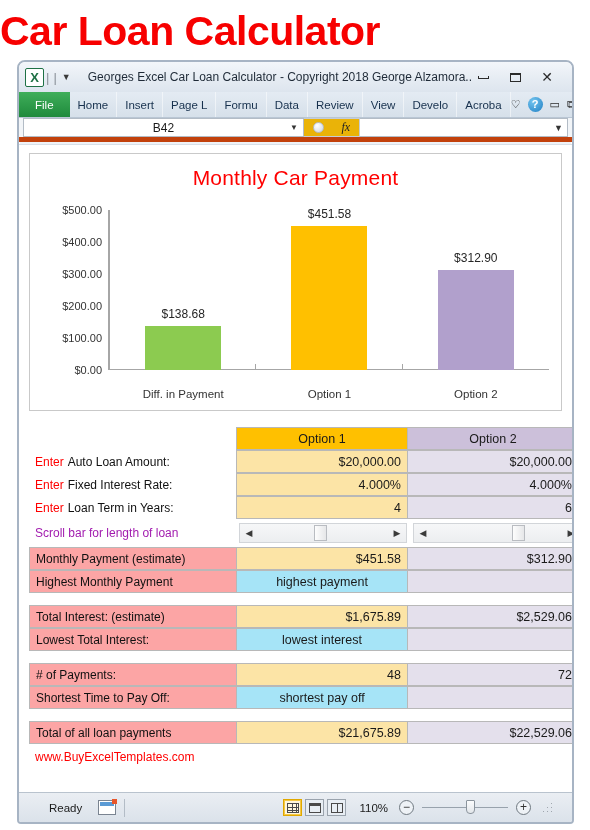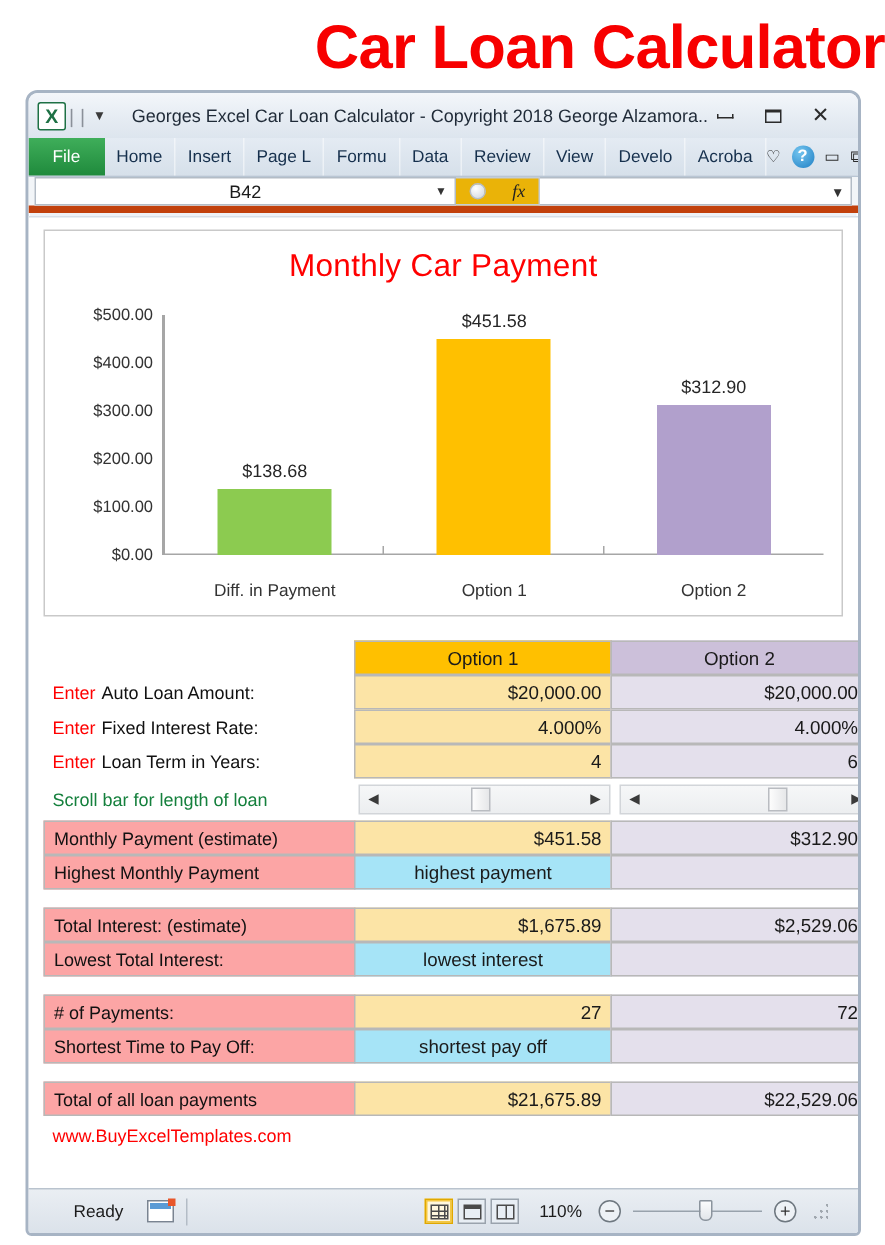"Car Loan Calculator" .page-title { text-align: right -> left }
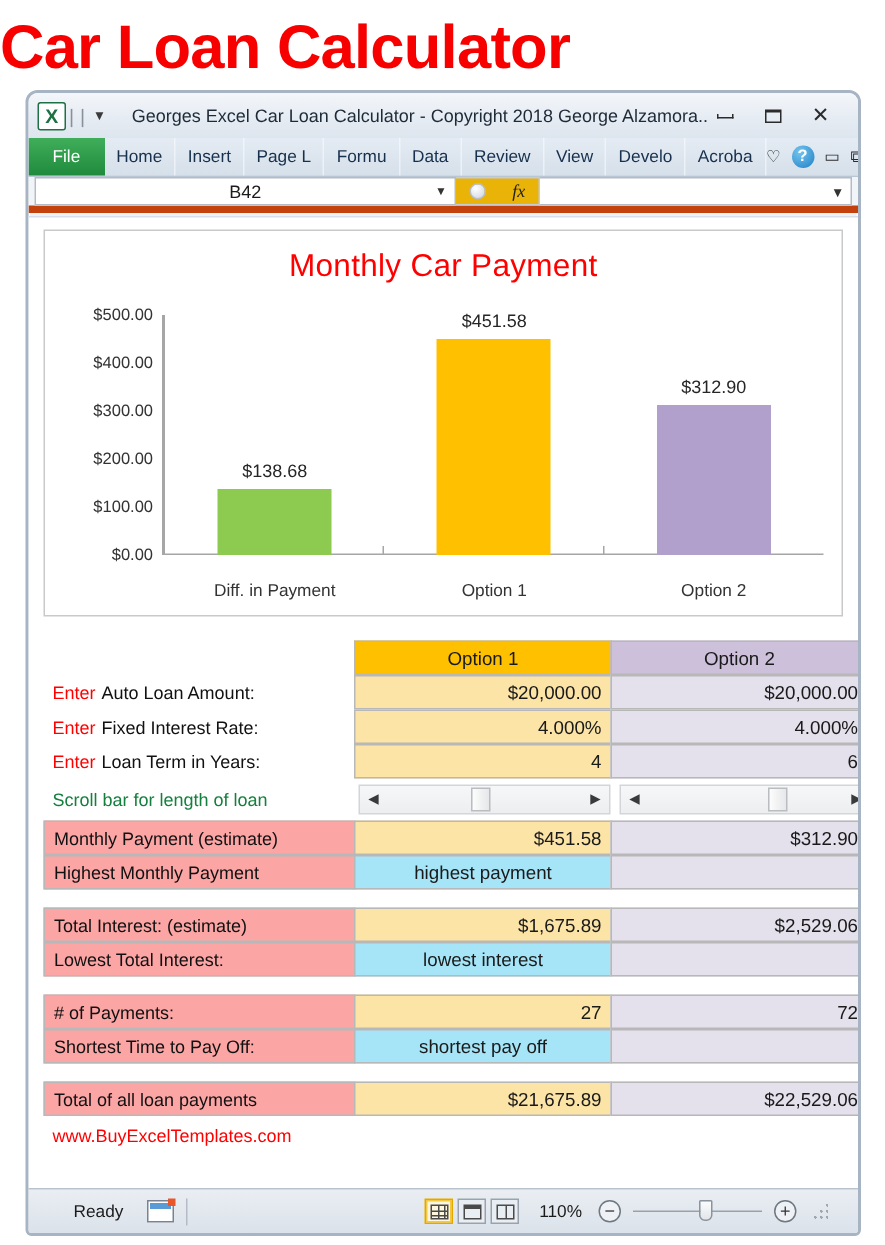"Scroll bar for length of" .sb-lbl { color: #15803d -> #a21caf }
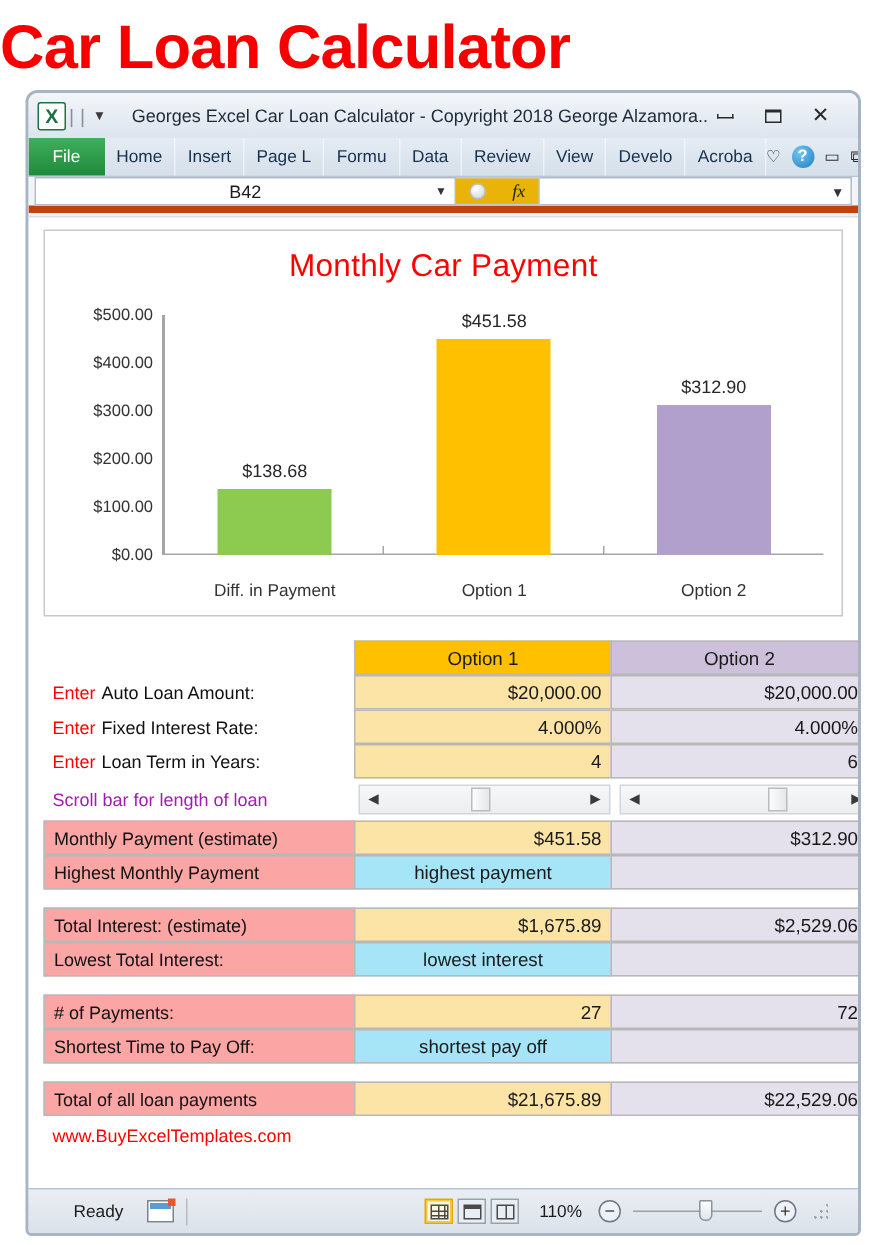"27" div.cell { text: 27 -> 48 }
